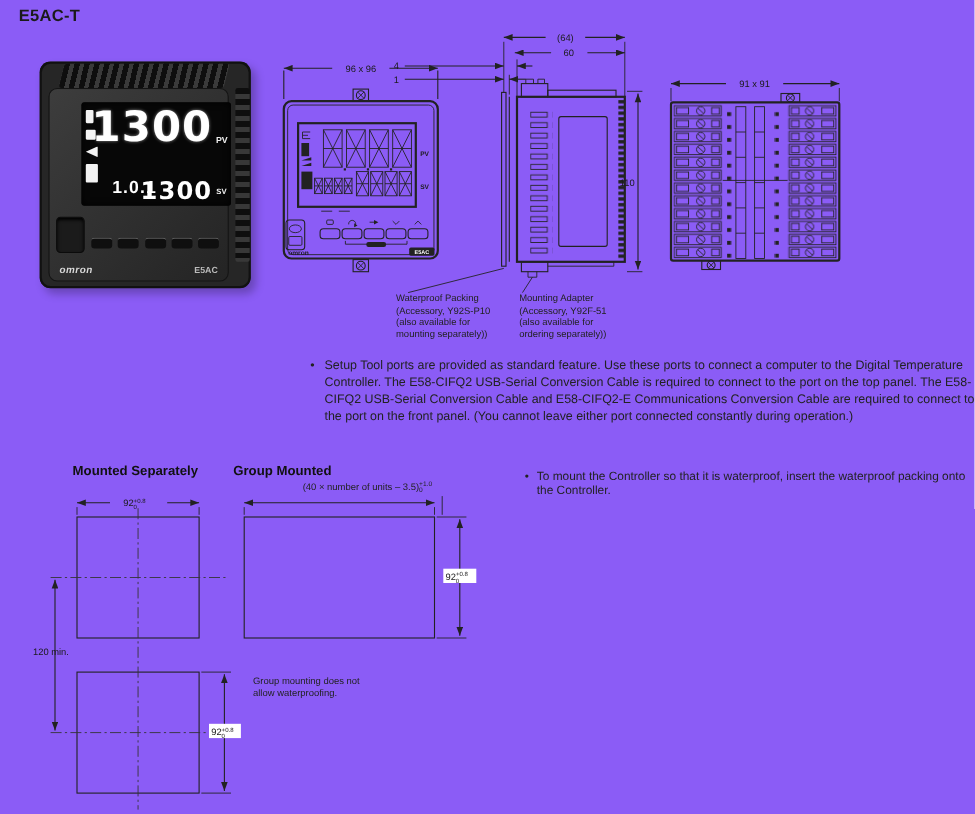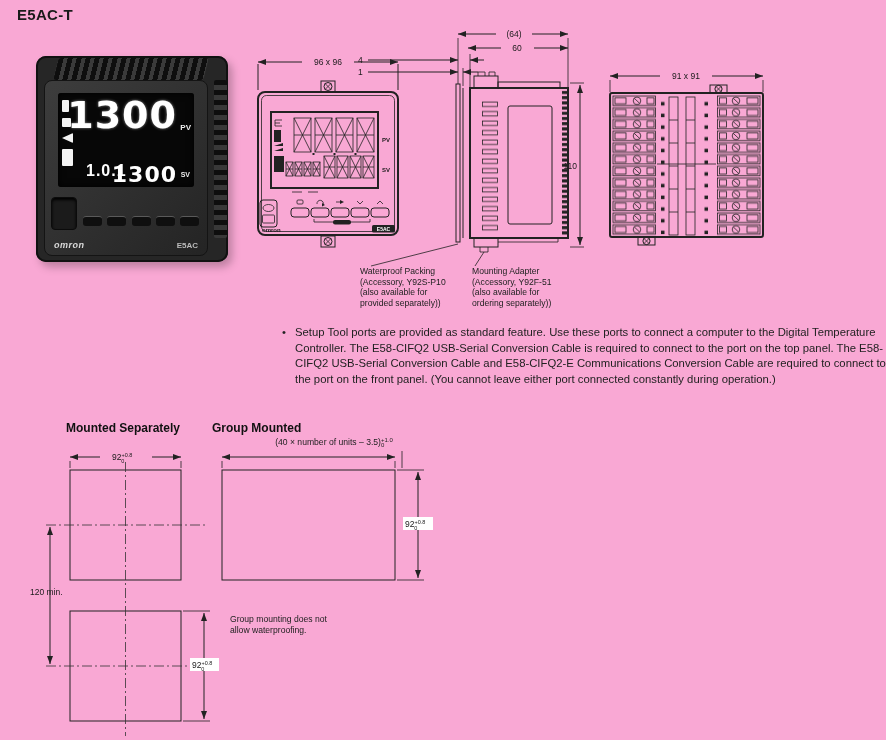"E5AC-T" #canvas { background: #f9a8d4 -> #8b5cf6 }
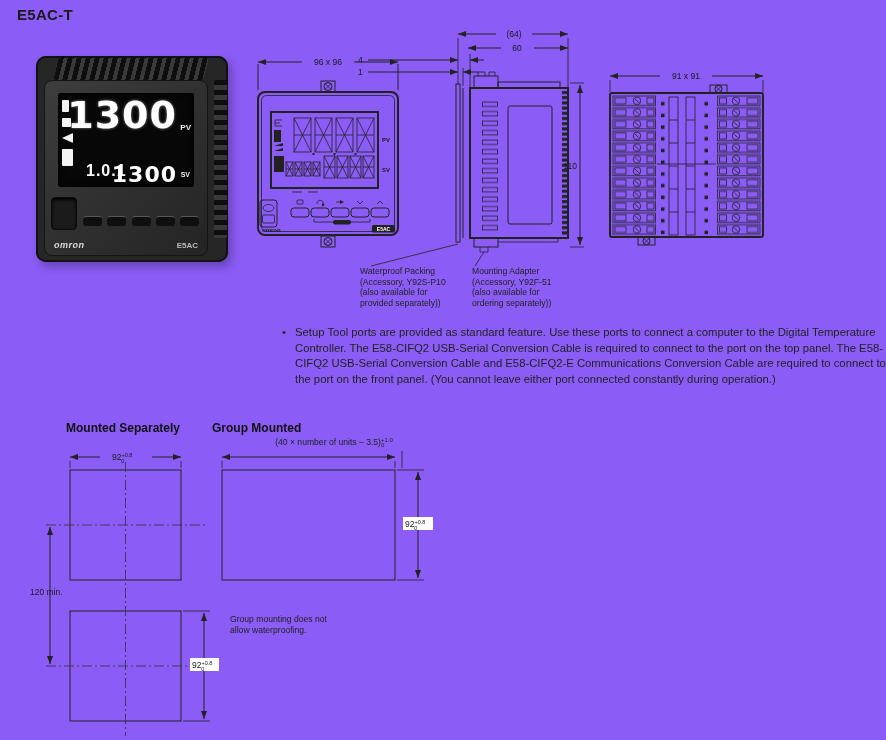"1300" .ph-display { left: 13px -> 29px }
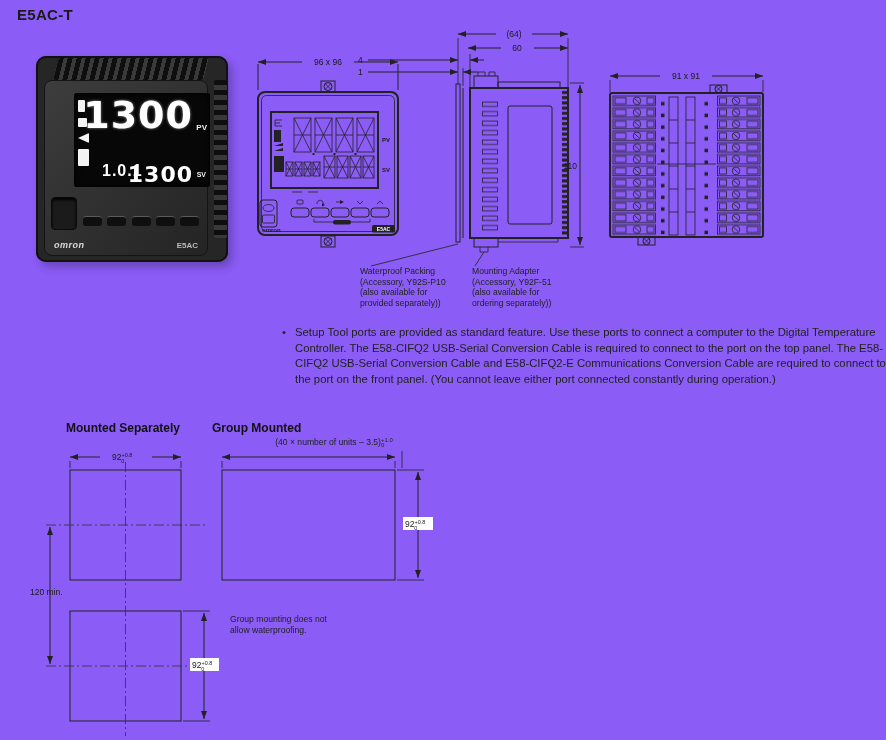"Waterproof Packing" div.abs { text: provided -> mounting }
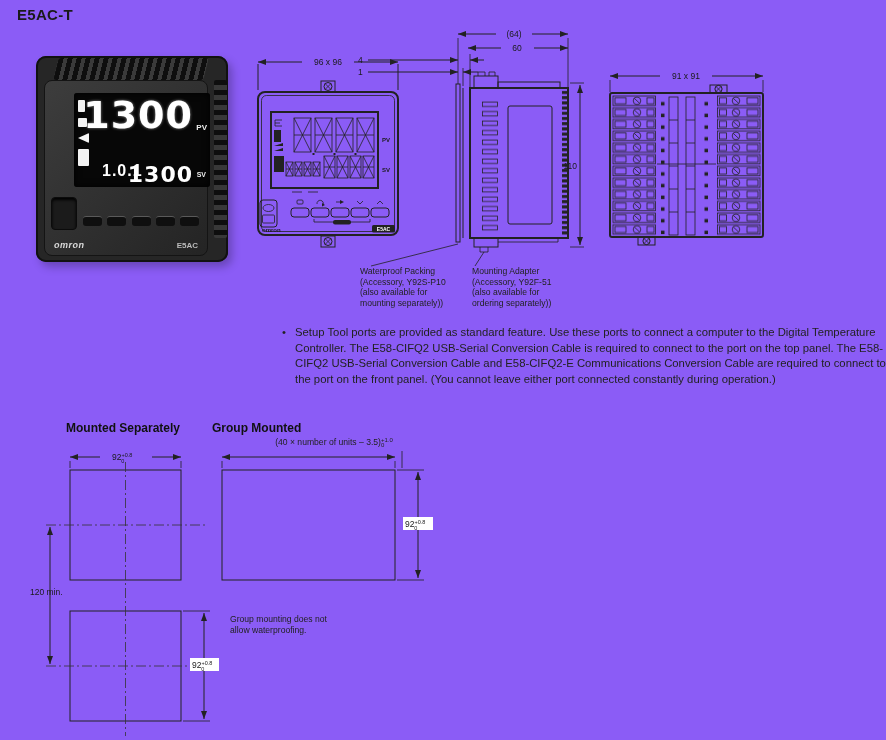"To mount the Controller so" li { html: none -> <li>To mount the Controller so that it is waterproof, insert the waterproof packing onto the Controller.</li> }
